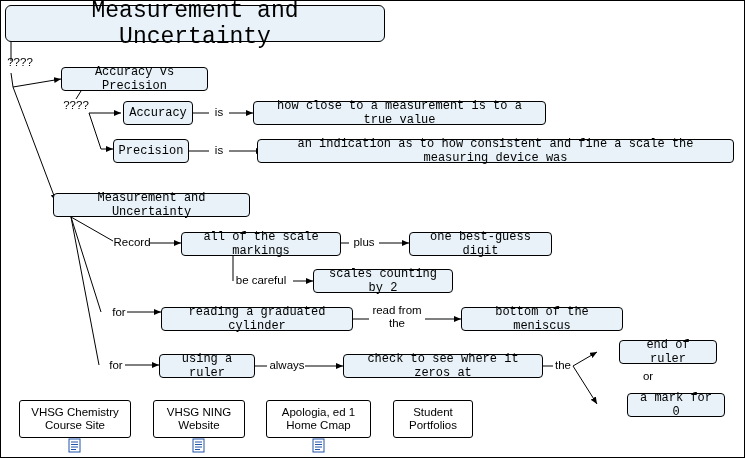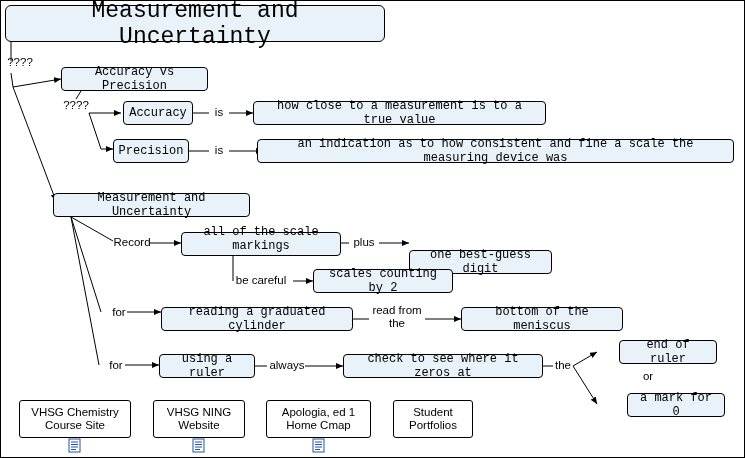"all of the scale markings" div.node { align-items: flex-end -> none }
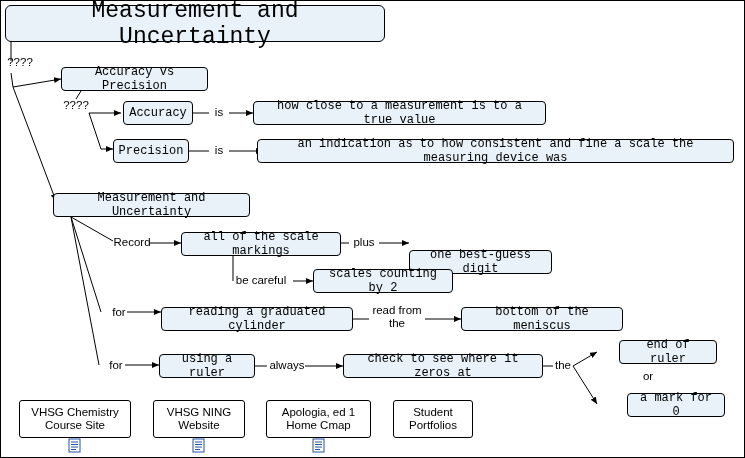"one best-guess digit" div.node { margin-top: 18px -> none }
